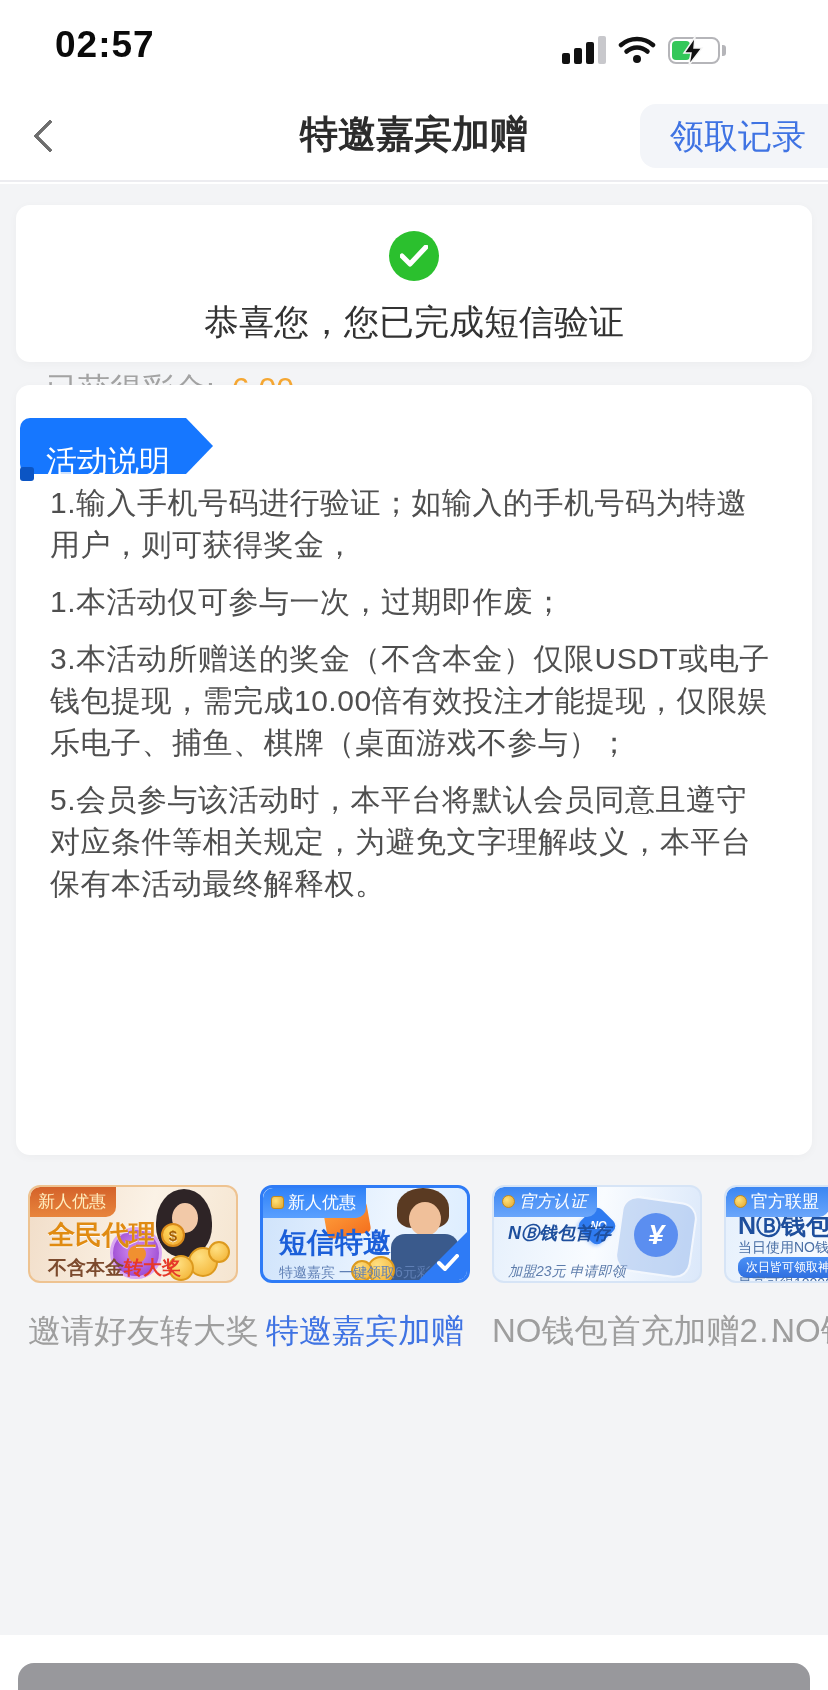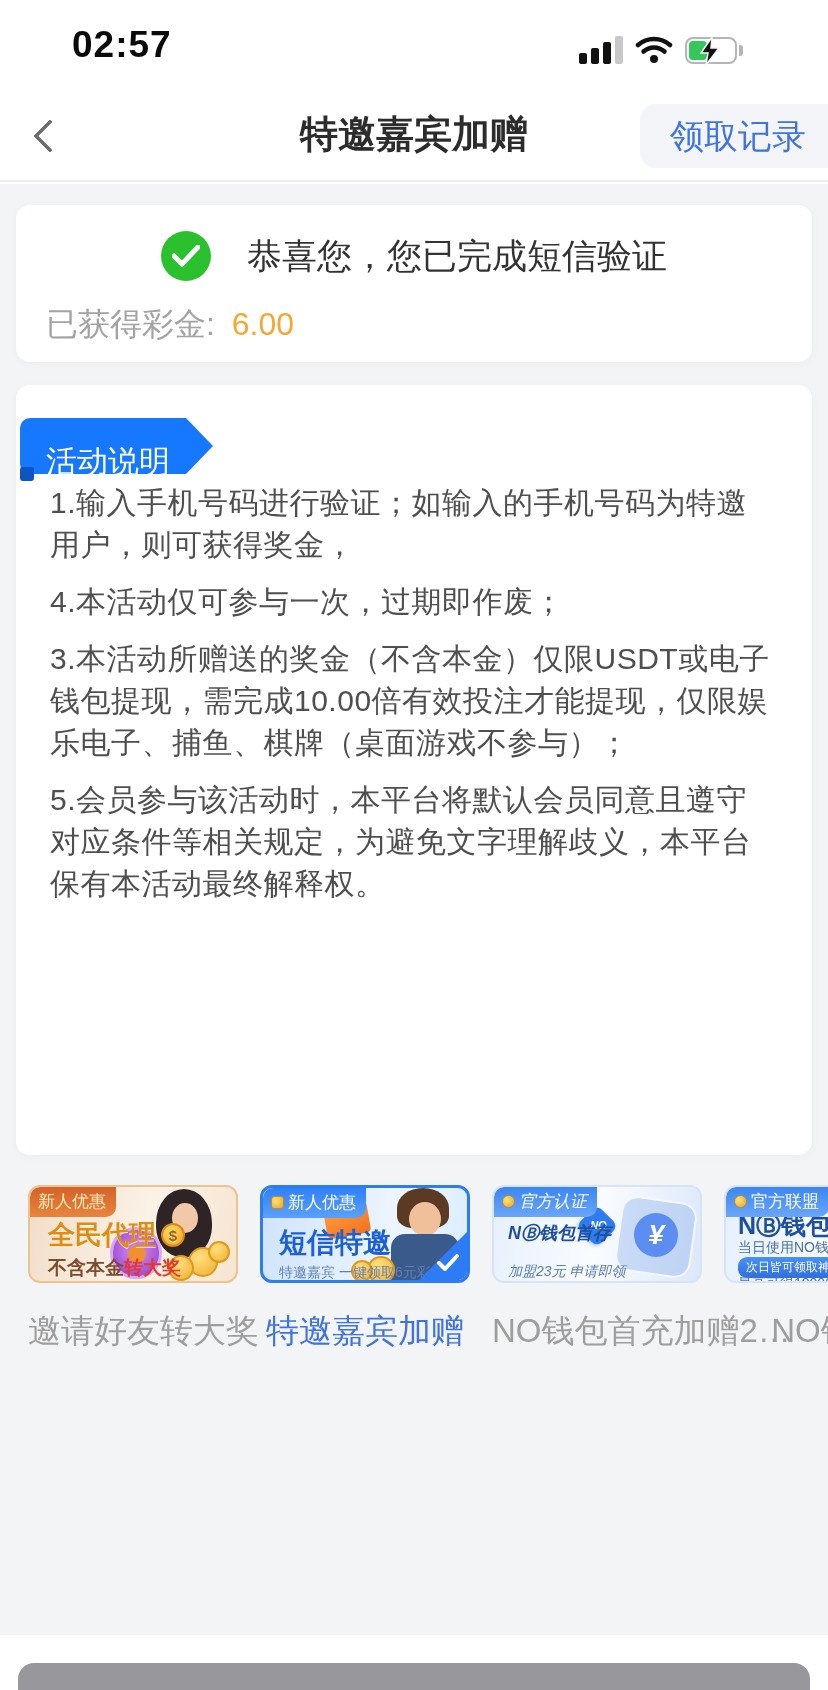"02:57" .status-bar { left: 17px -> 0 }
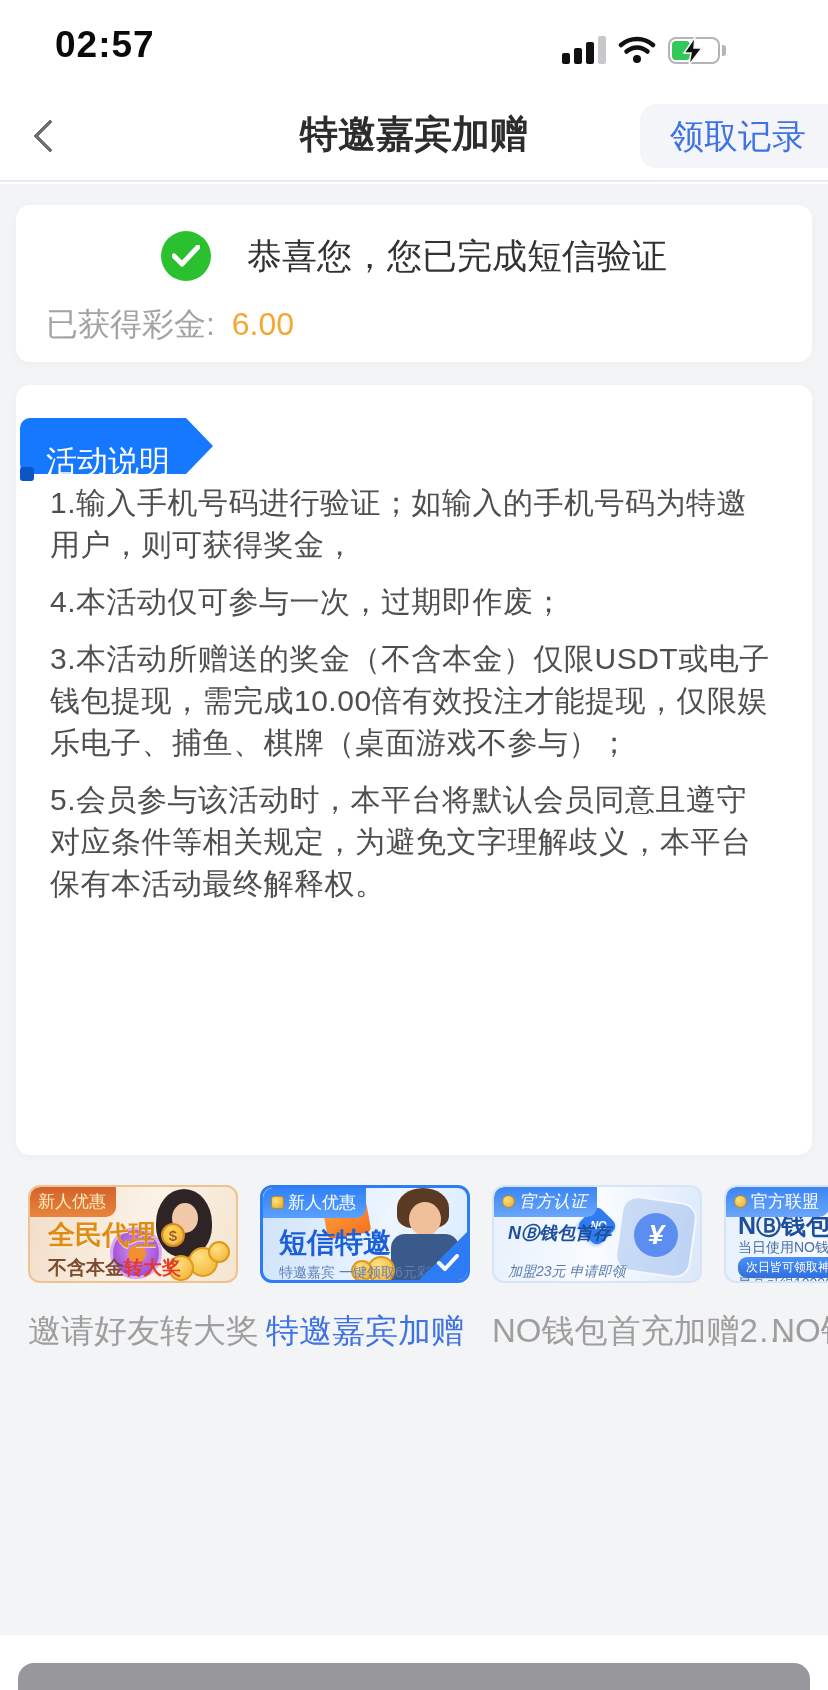"恭喜您，您已完成短信验证" .success-row { flex-direction: none -> column; gap: 36px -> 18px }
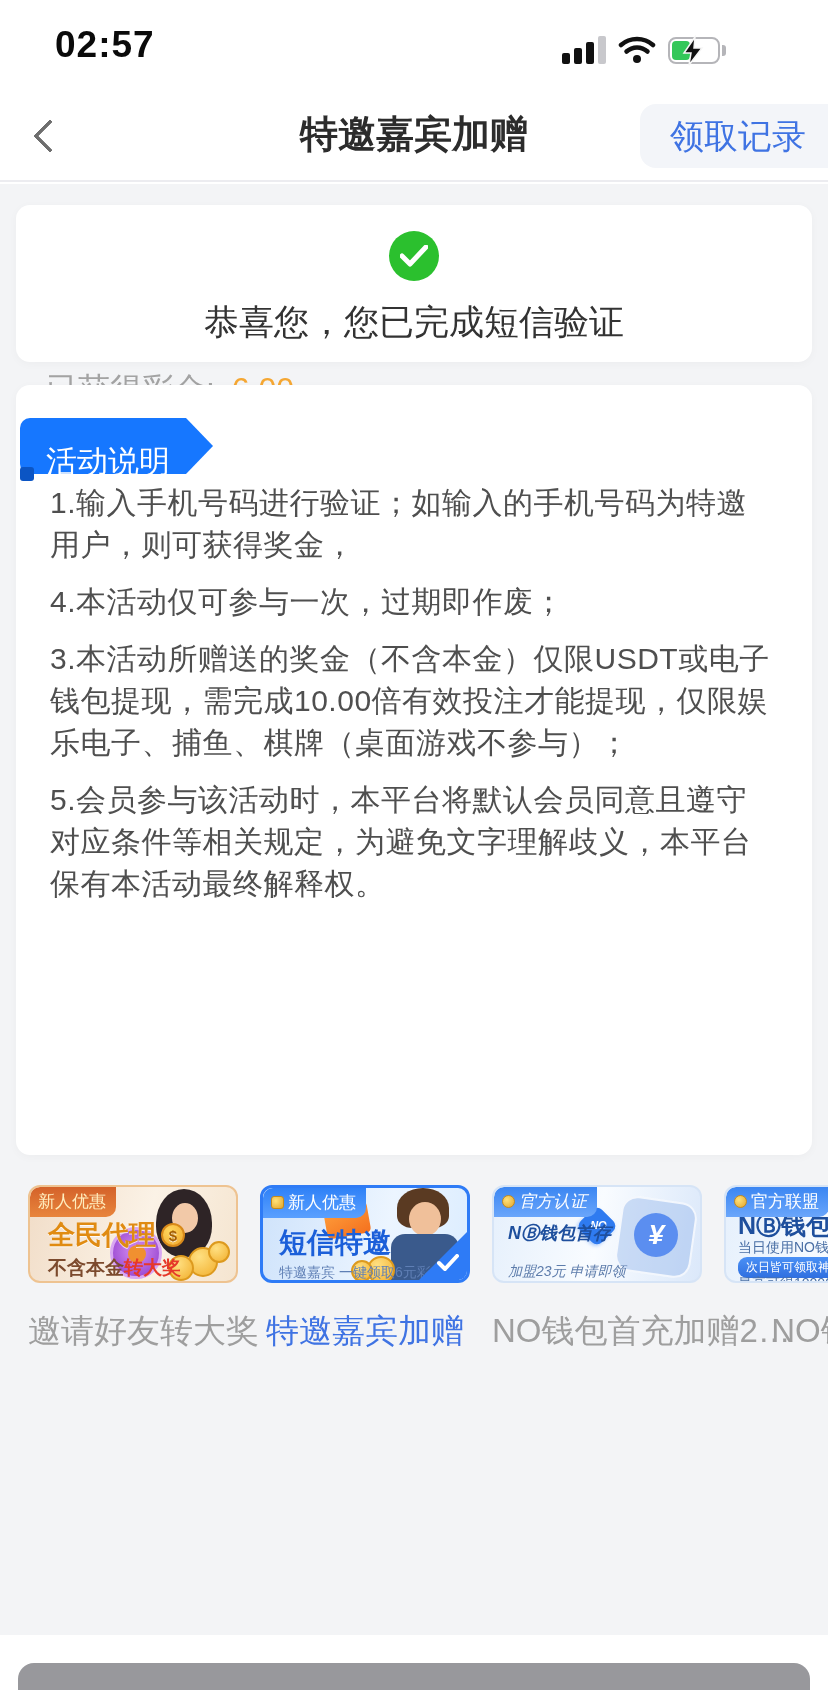"4.本活动仅可参与一次，过期即作废；" p { text: 4 -> 1 }
